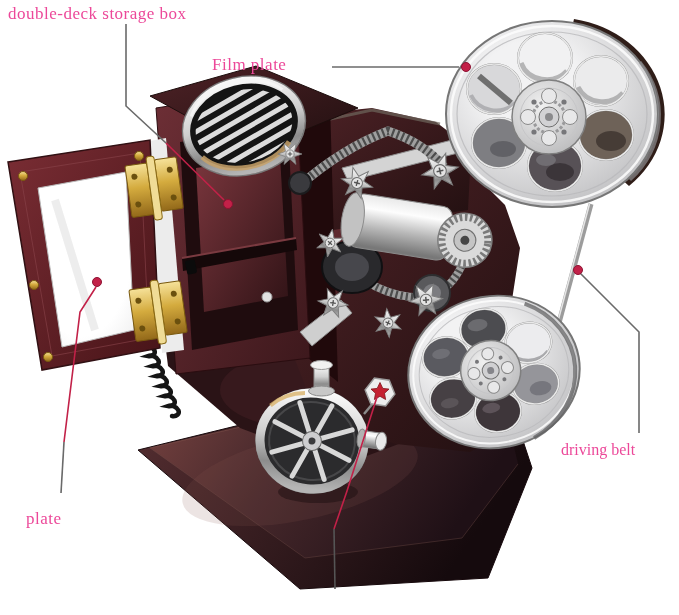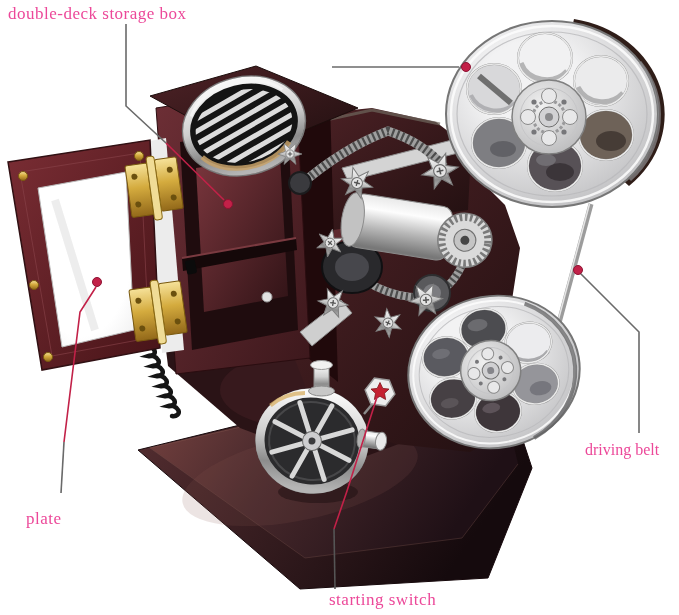"Film plate" div.label { html: none -> <div>Film plate</div> }
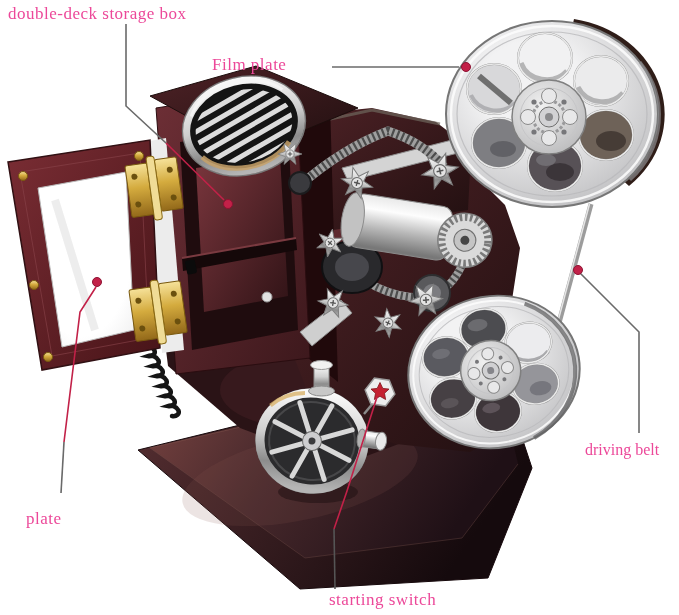"driving belt" .label.tight { margin-left: 24px -> none }
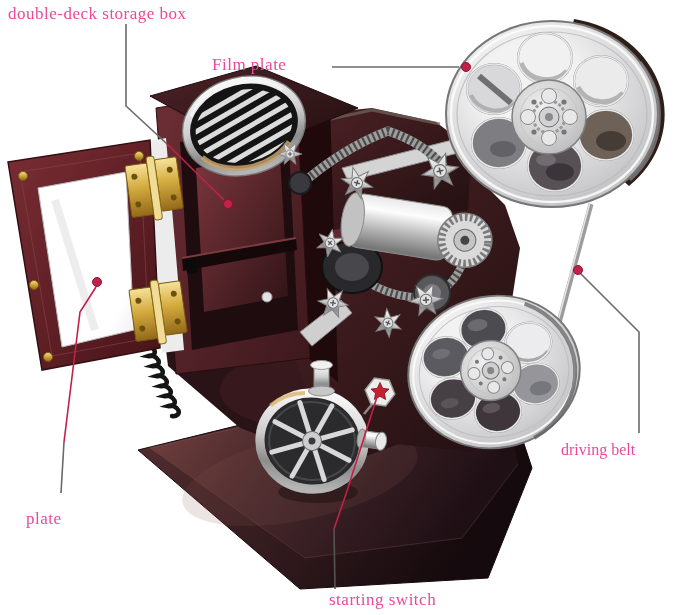"starting switch" div.label { html: <div>starting switch</div> -> none }
